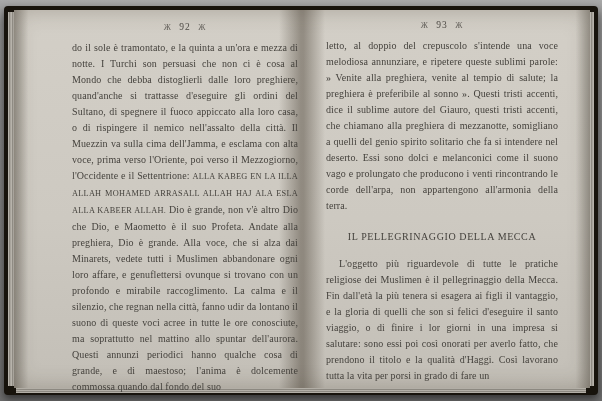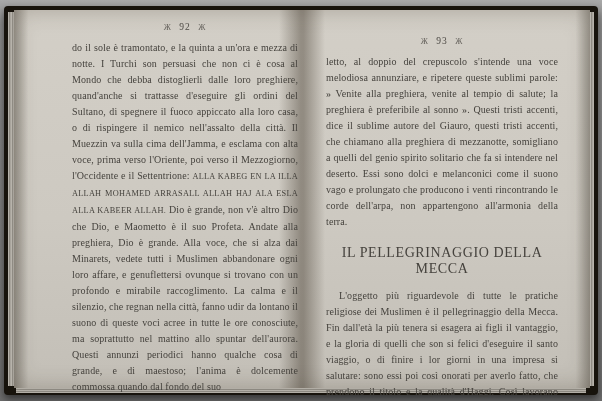"Ж 93 Ж" .page-right { padding: 26px 30px 0 24px -> 10px 30px 0 24px }
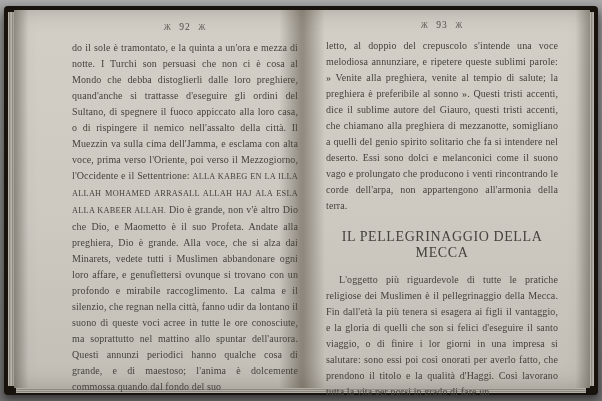"IL PELLEGRINAGGIO DELLA MECCA" .section-heading { font-size: 14px -> 10px }
